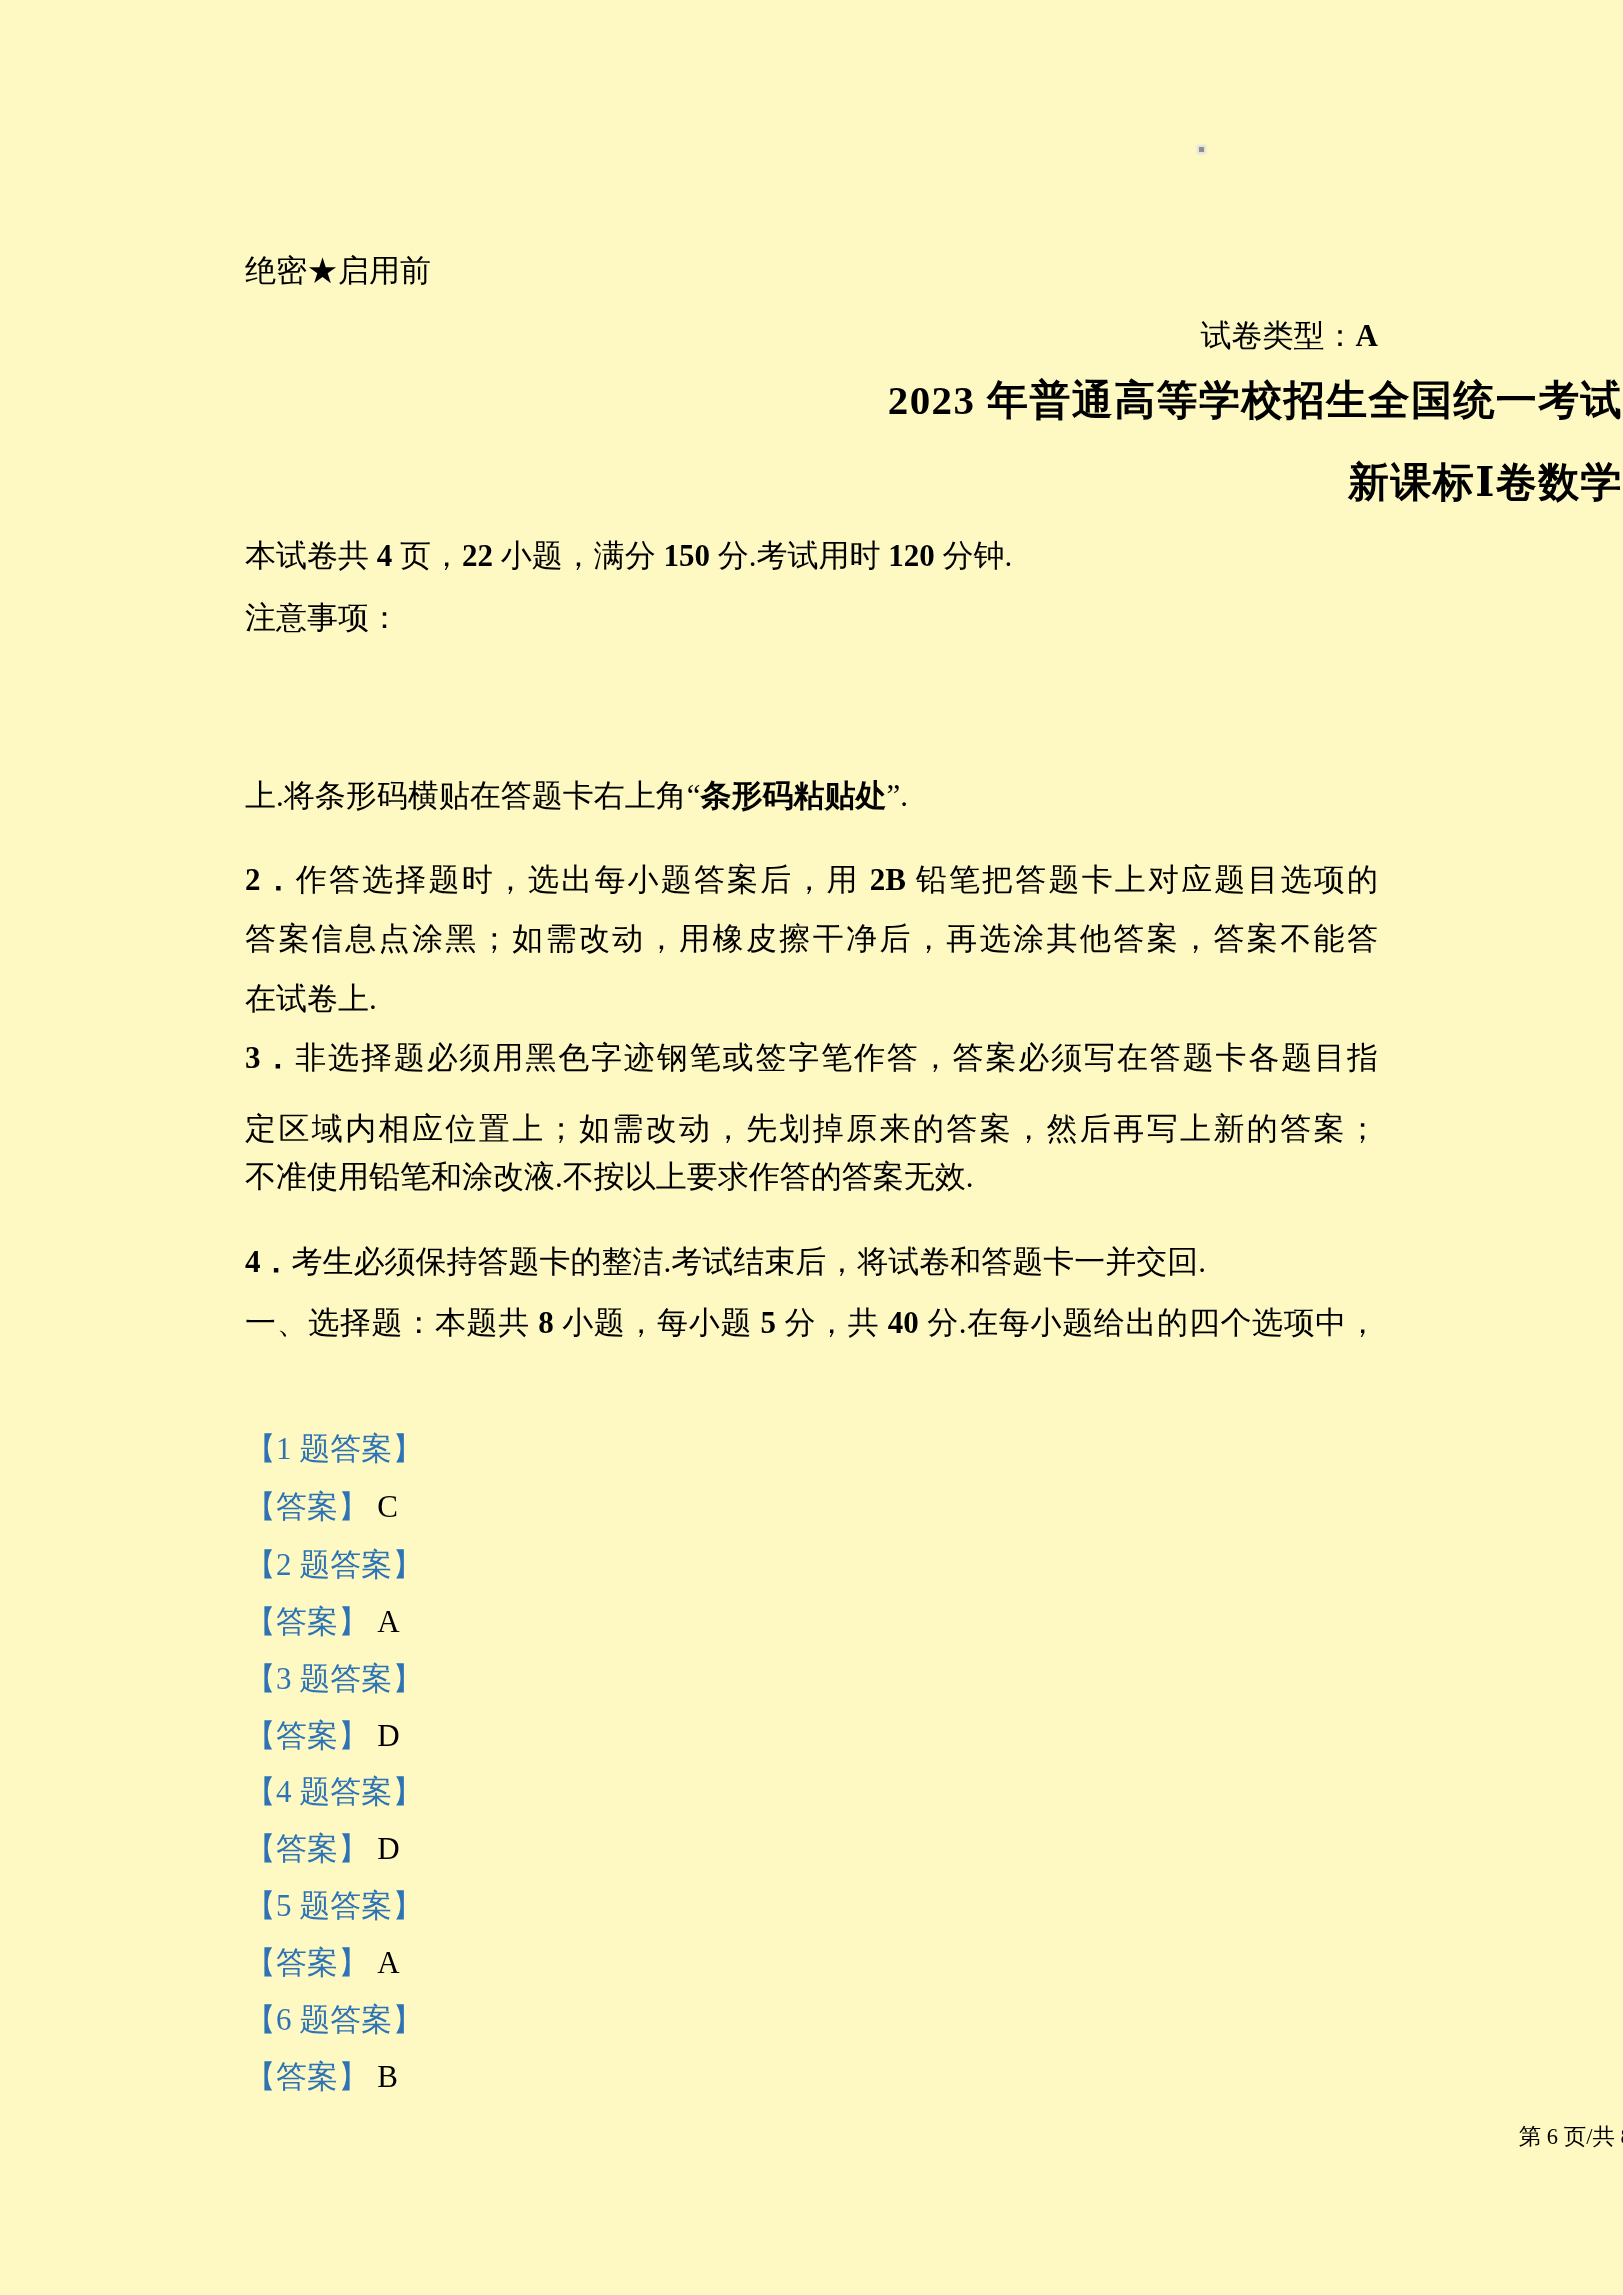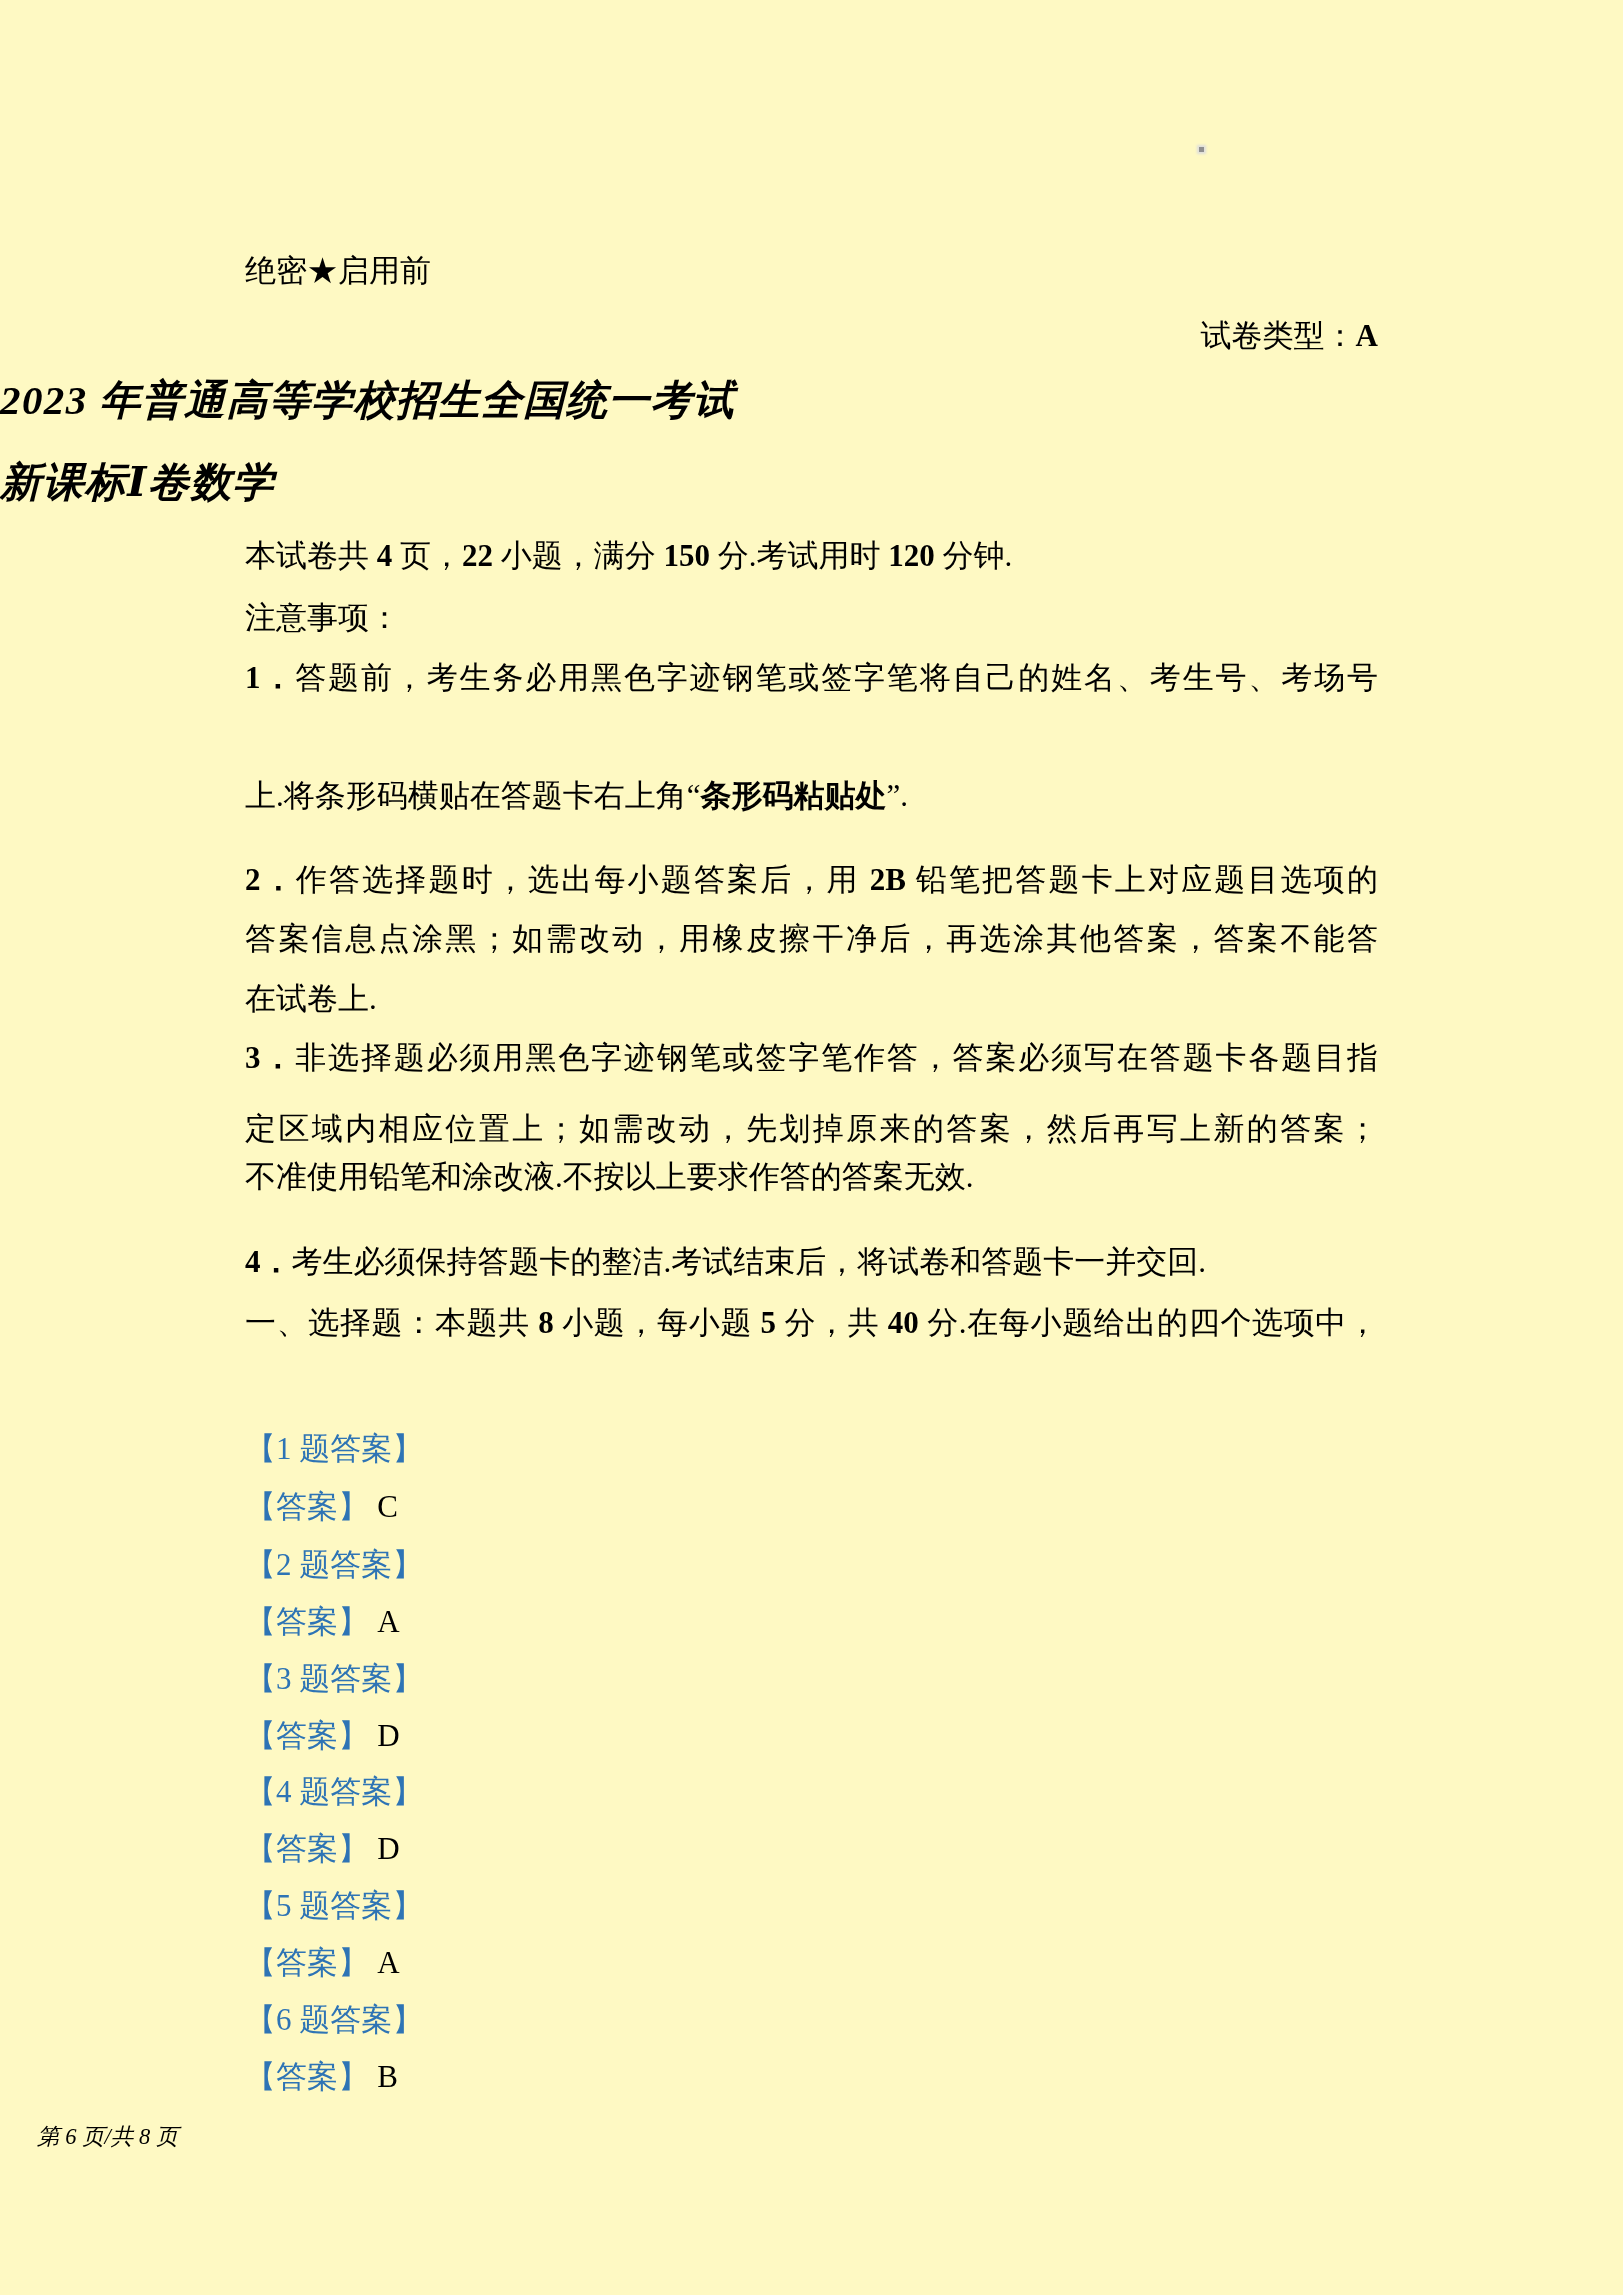"2023 年普通高等学校招生全国统一考试" .center-line { font-style: italic -> none; text-align: left -> right }
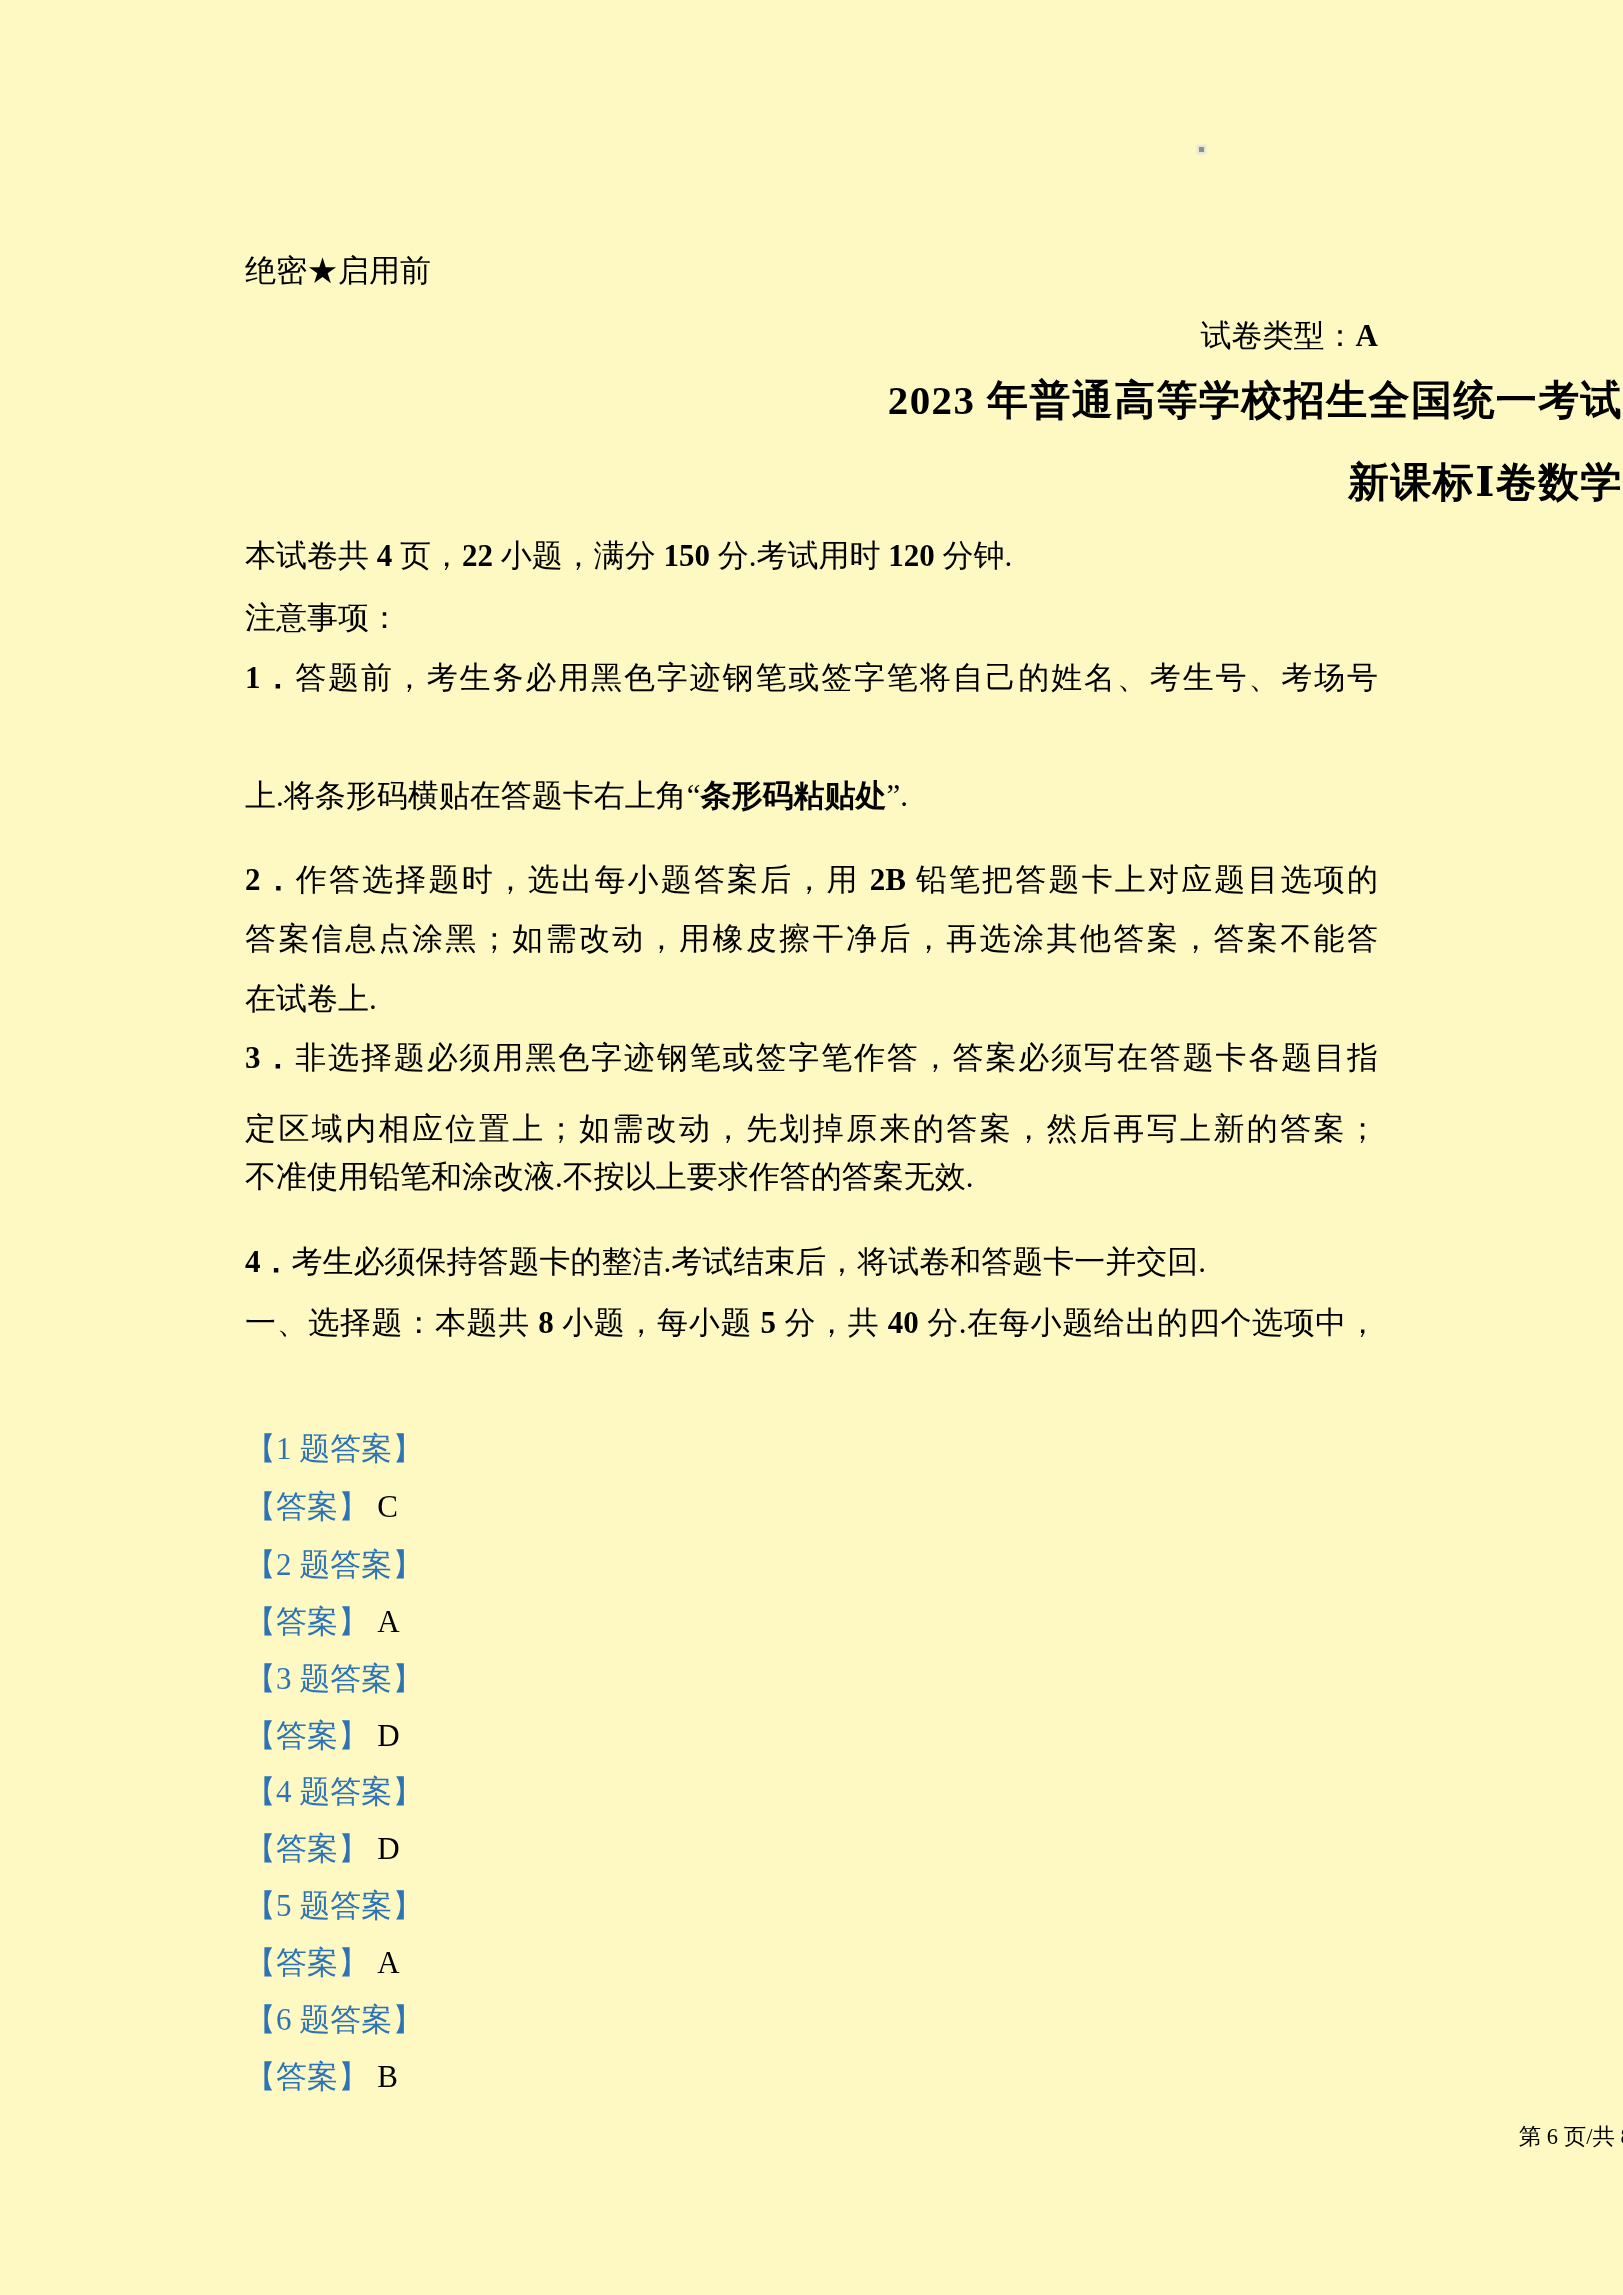"1．答题前，考生务必用黑色字迹钢笔或签字笔将自己的姓名、考生号、考场号" div.ln { html: <div><span>1．</span><span>答题前，考生务必用黑色字迹钢笔或签字笔将自己的姓名、考生号、考场号</span></div> -> none }
